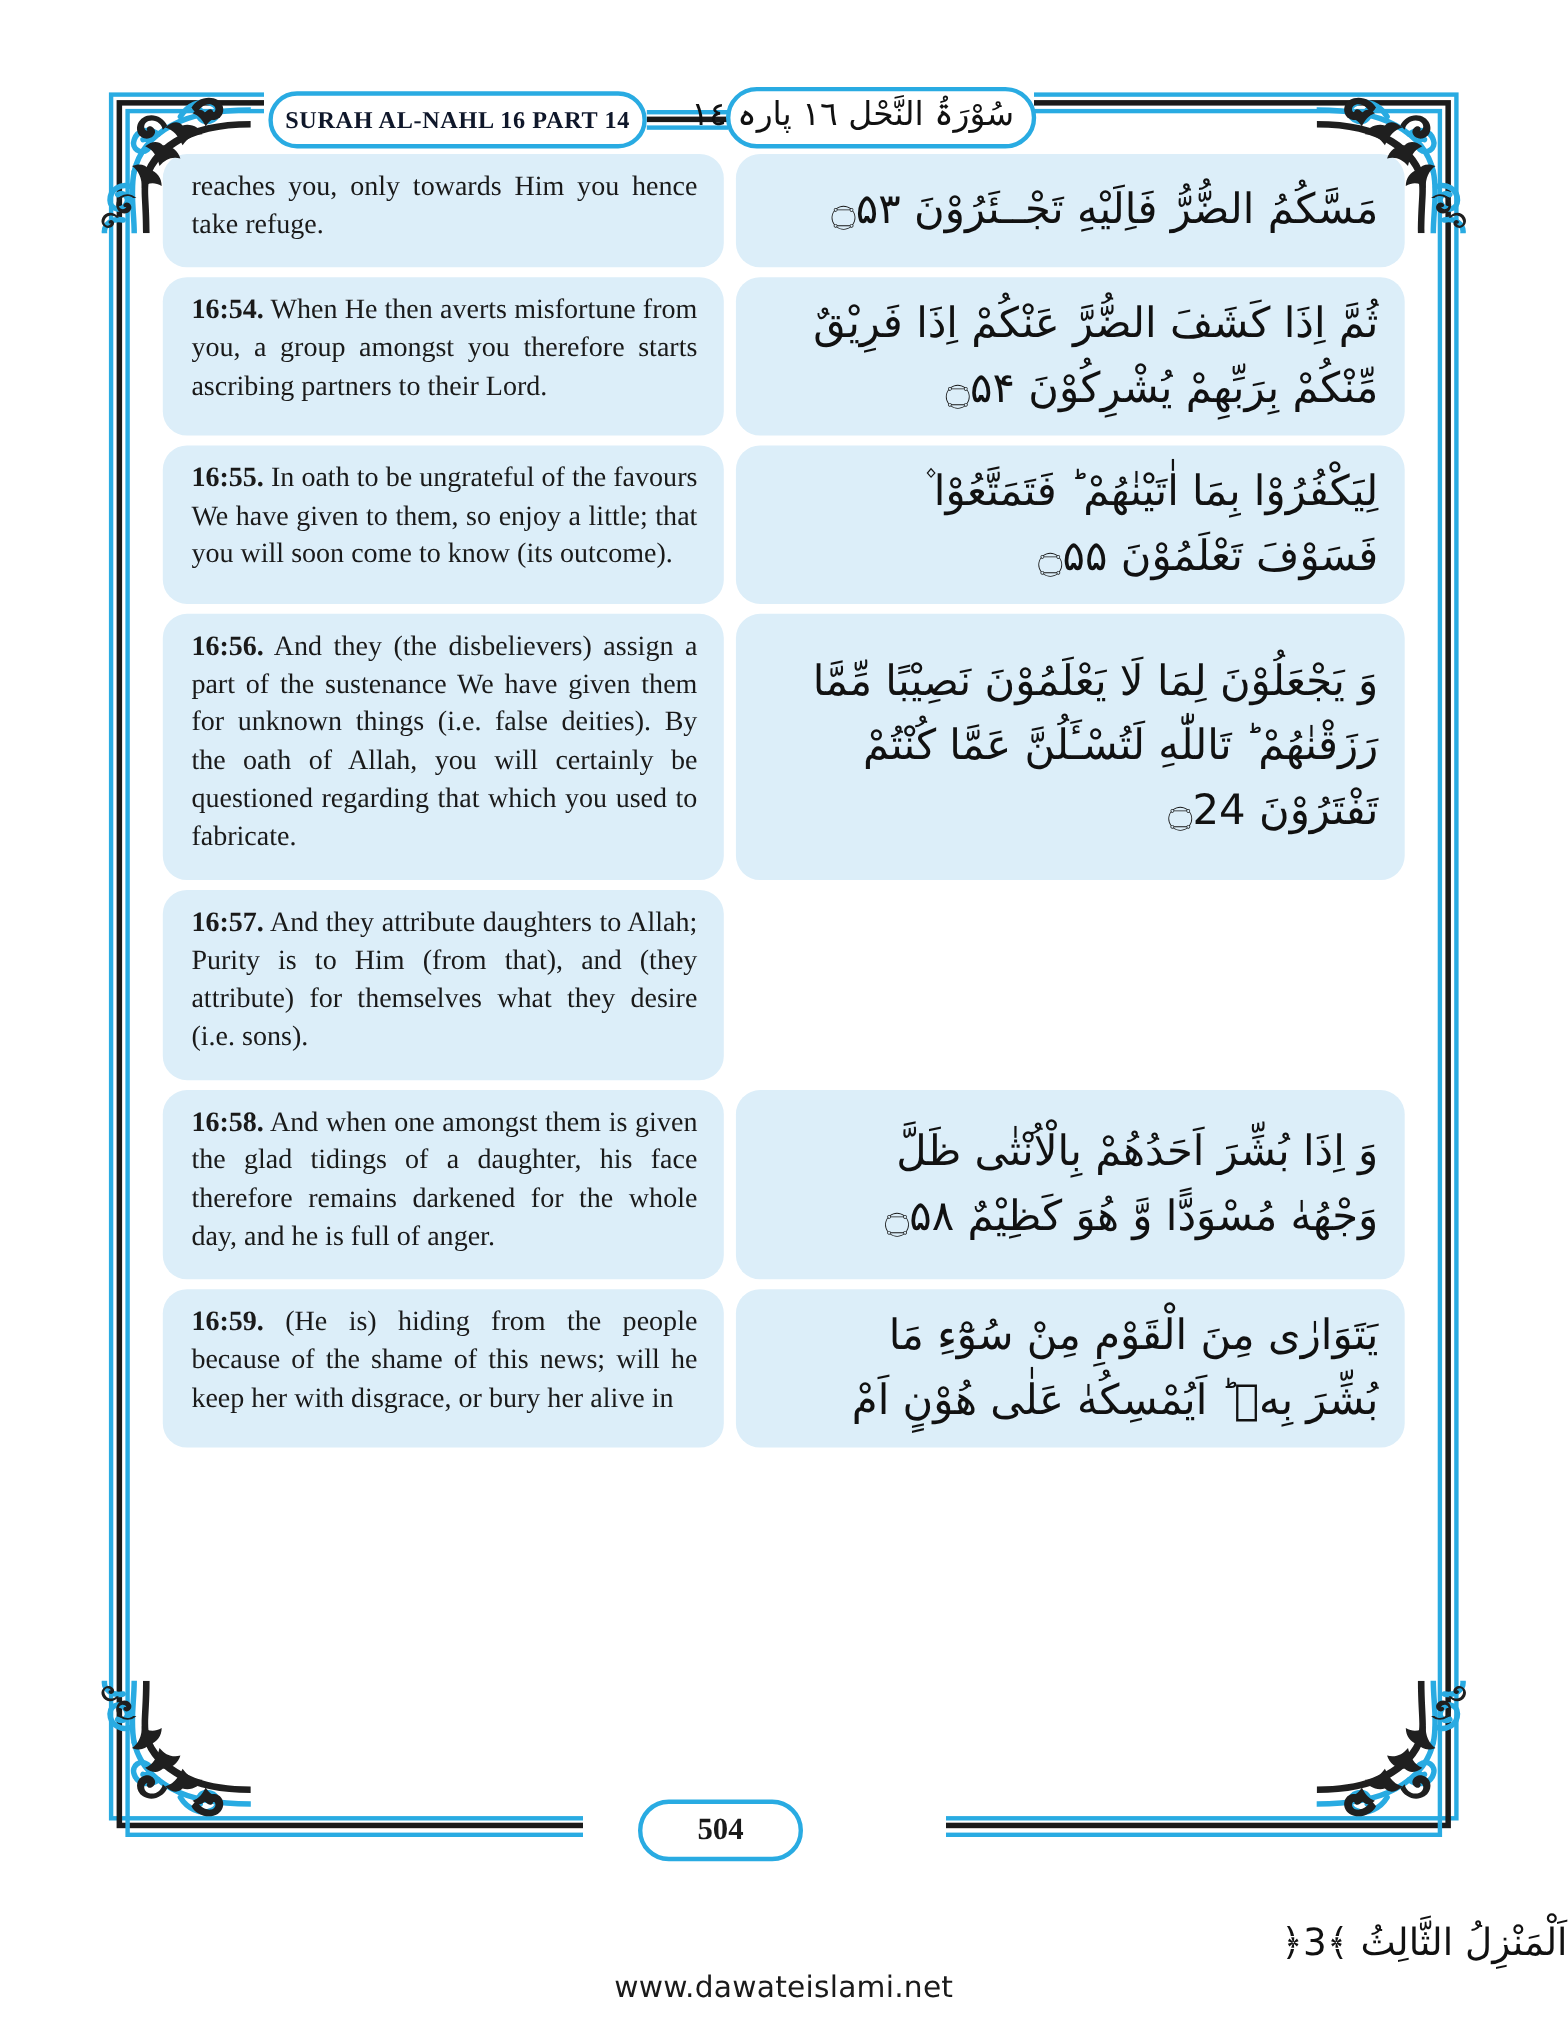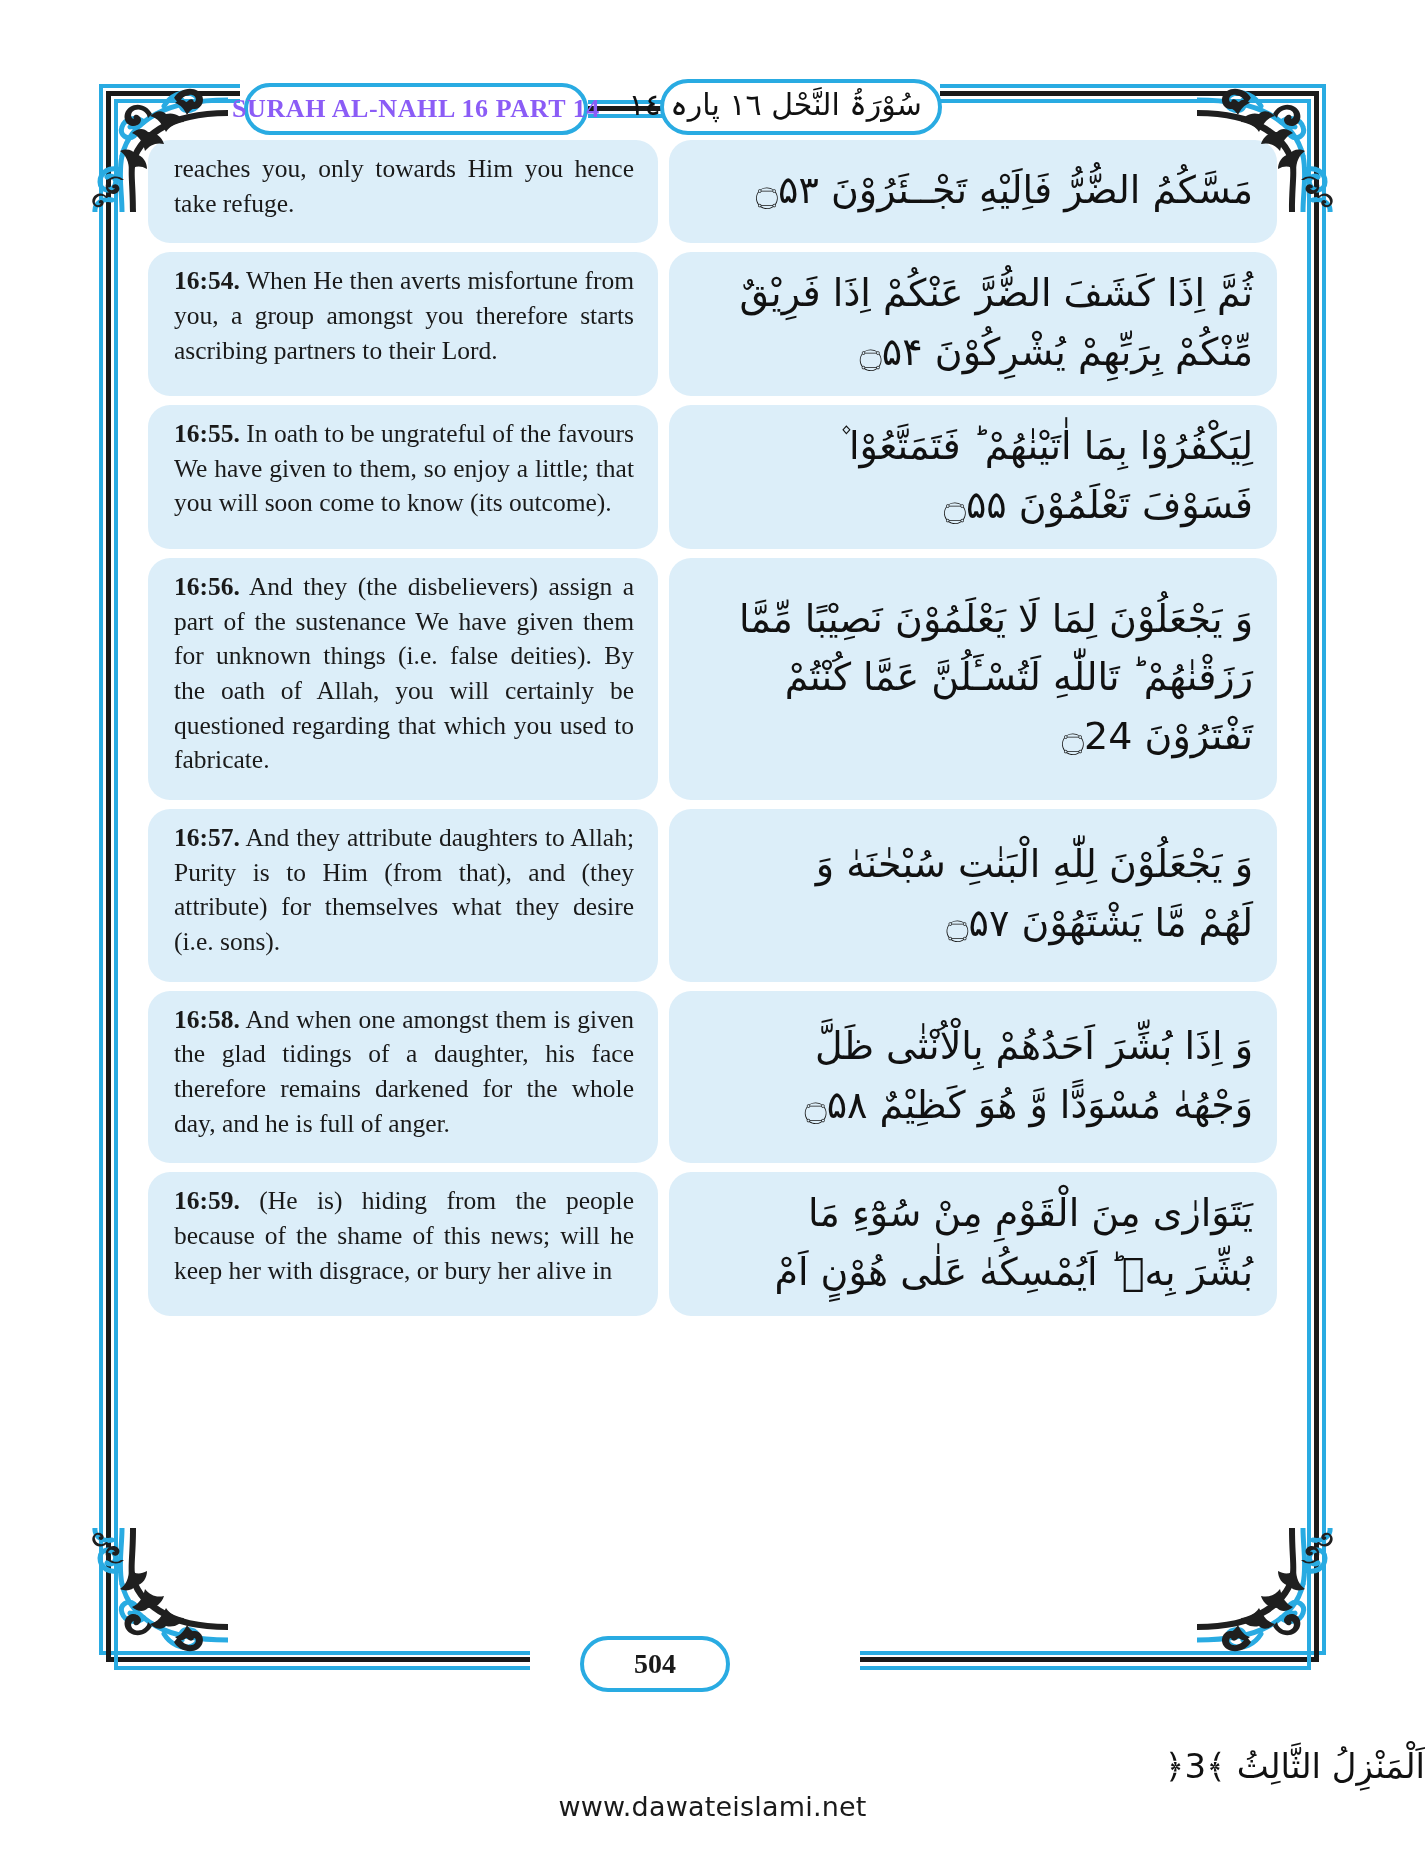"SURAH AL-NAHL 16 PART 14" .header-left-text { color: #8b5cf6 -> #0f172a; font-size: 26px -> 22px }
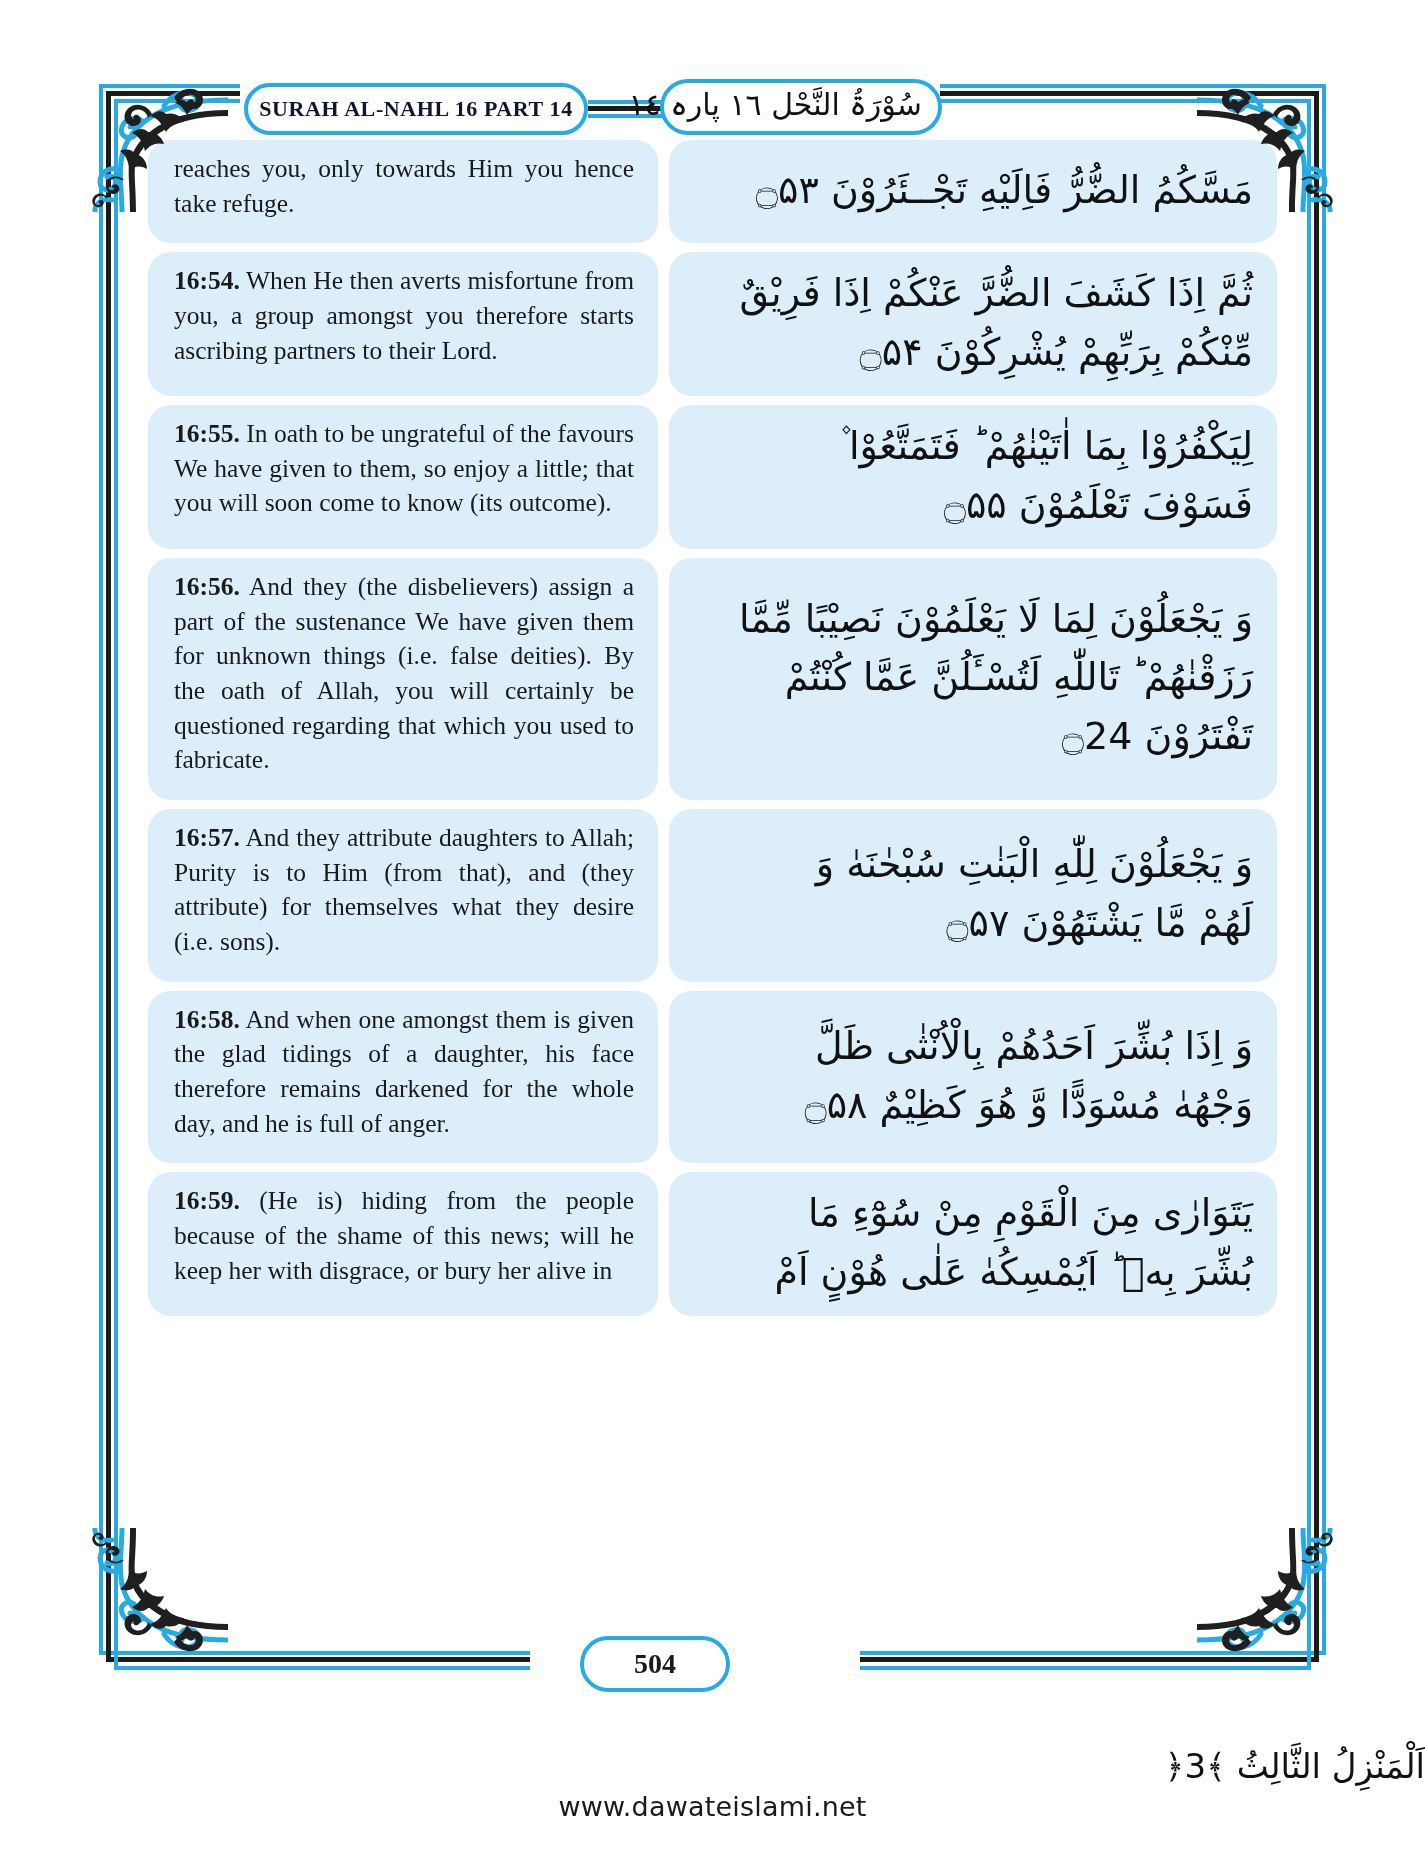"وَ یَجْعَلُوْنَ لِلّٰهِ الْبَنٰتِ" div.cell-ar { html: <div> <div>وَ یَجْعَلُوْنَ لِلّٰهِ الْبَنٰتِ سُبْحٰنَهٰ وَ</div> <div>لَهُمْ مَّا یَشْتَهُوْنَ ۝۵۷</div> </div> -> none }
